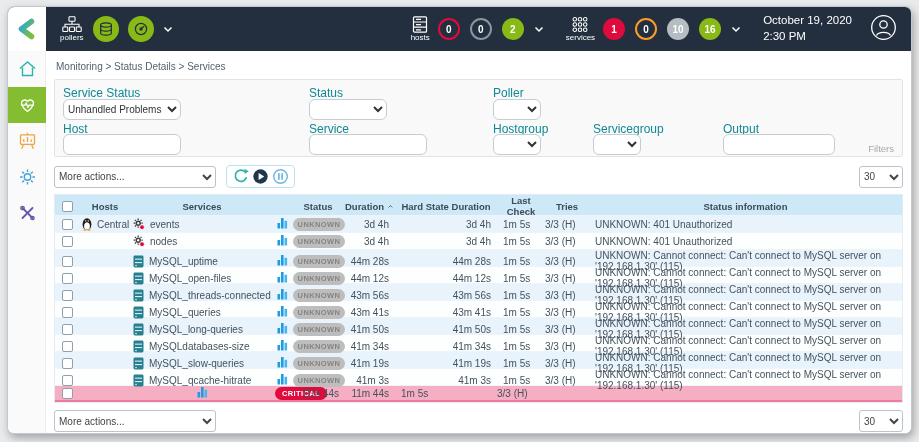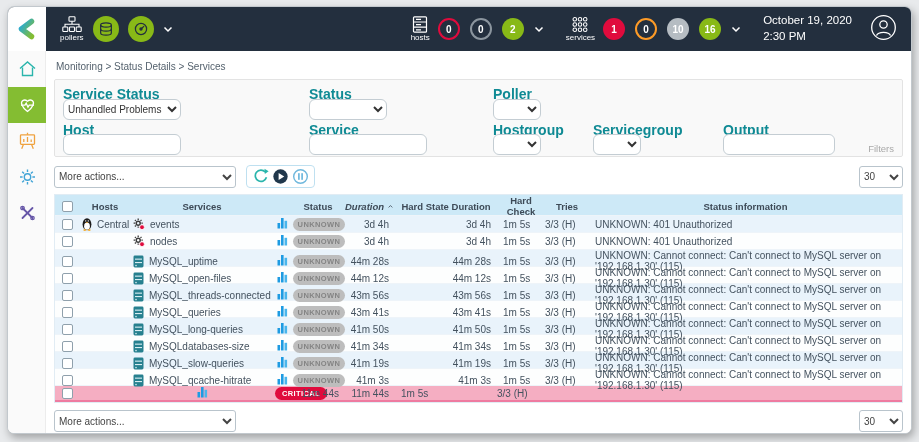"Service Status" .f-label { font-size: 14px -> 12px; font-weight: bold -> normal }
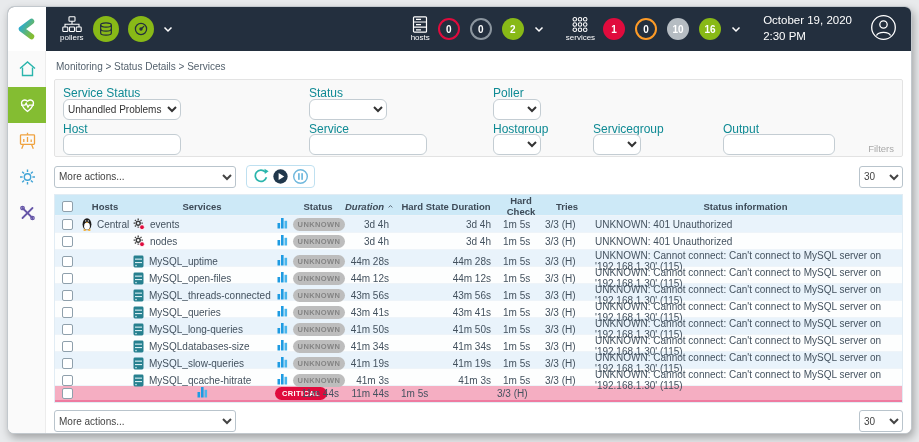"More actions..." .more-actions { width: 182px -> 162px }
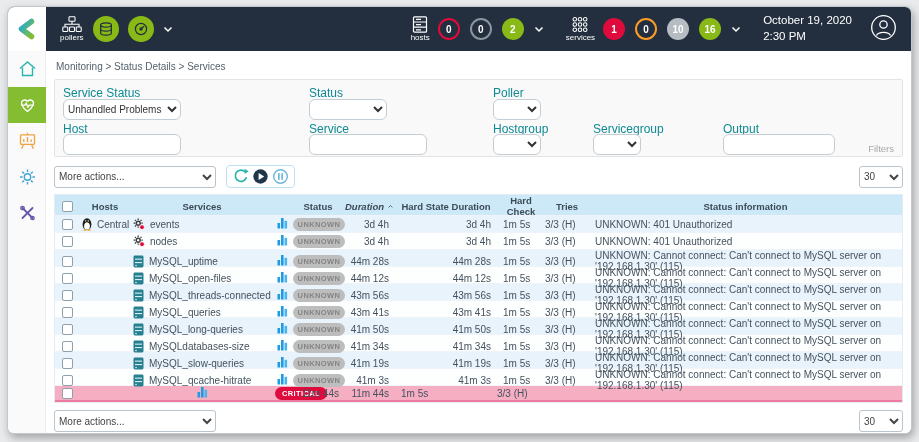"Duration" .th.sort { font-style: italic -> none }
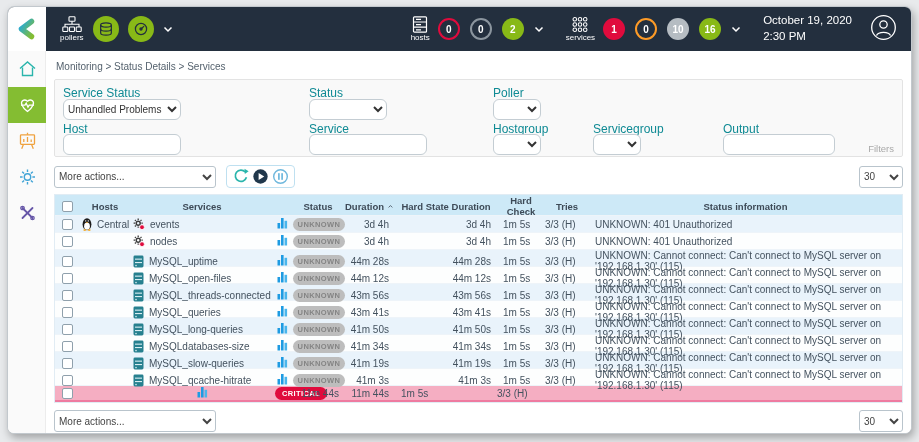"Hard Check" div.th { text: Hard -> Last }
